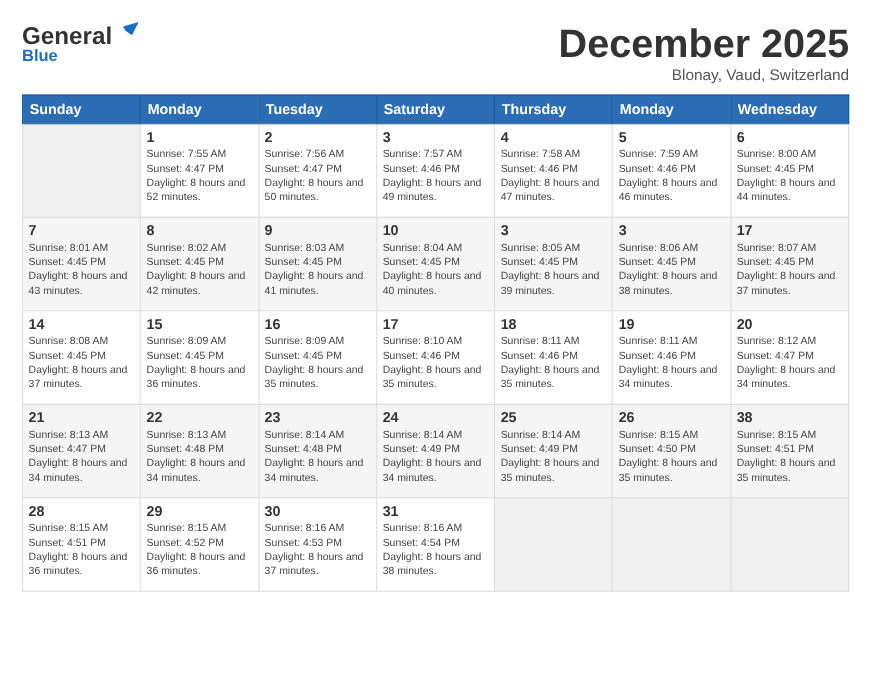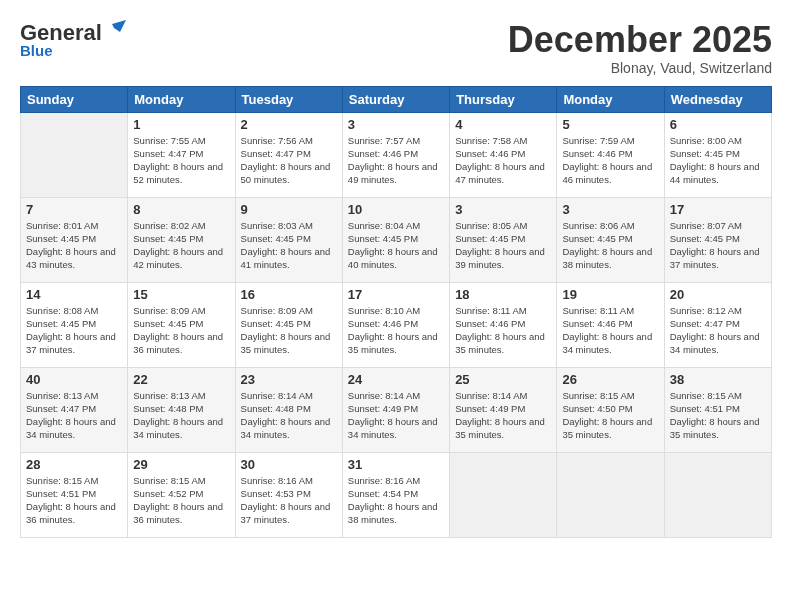"40" span.day-num { text: 40 -> 21 }
